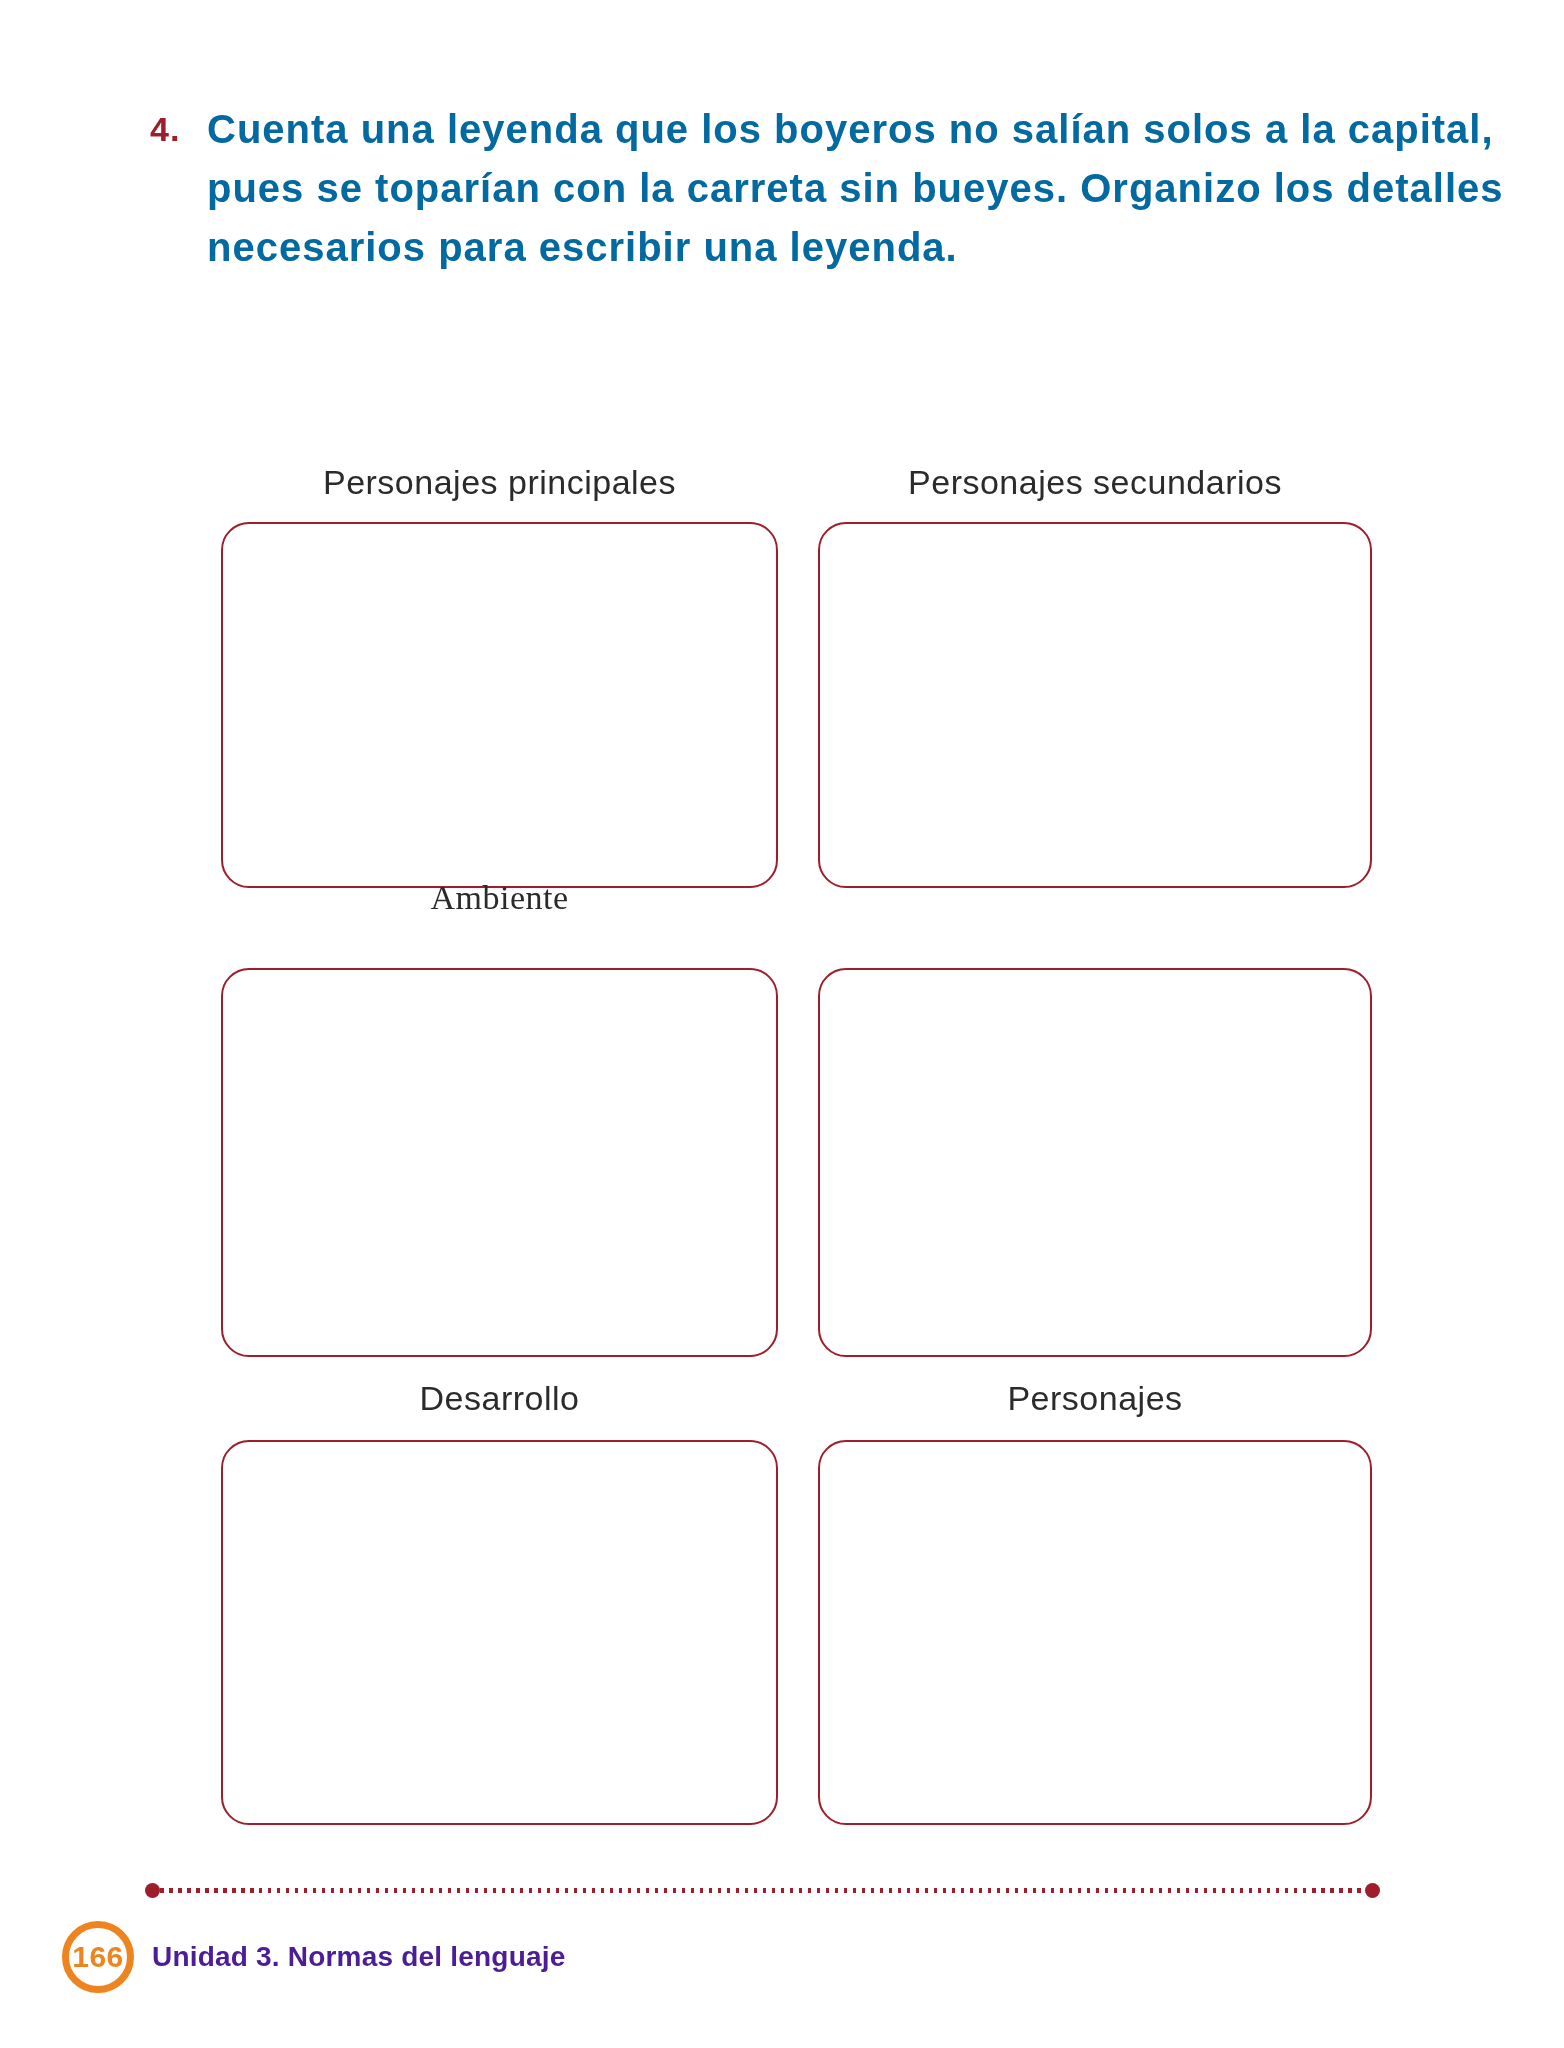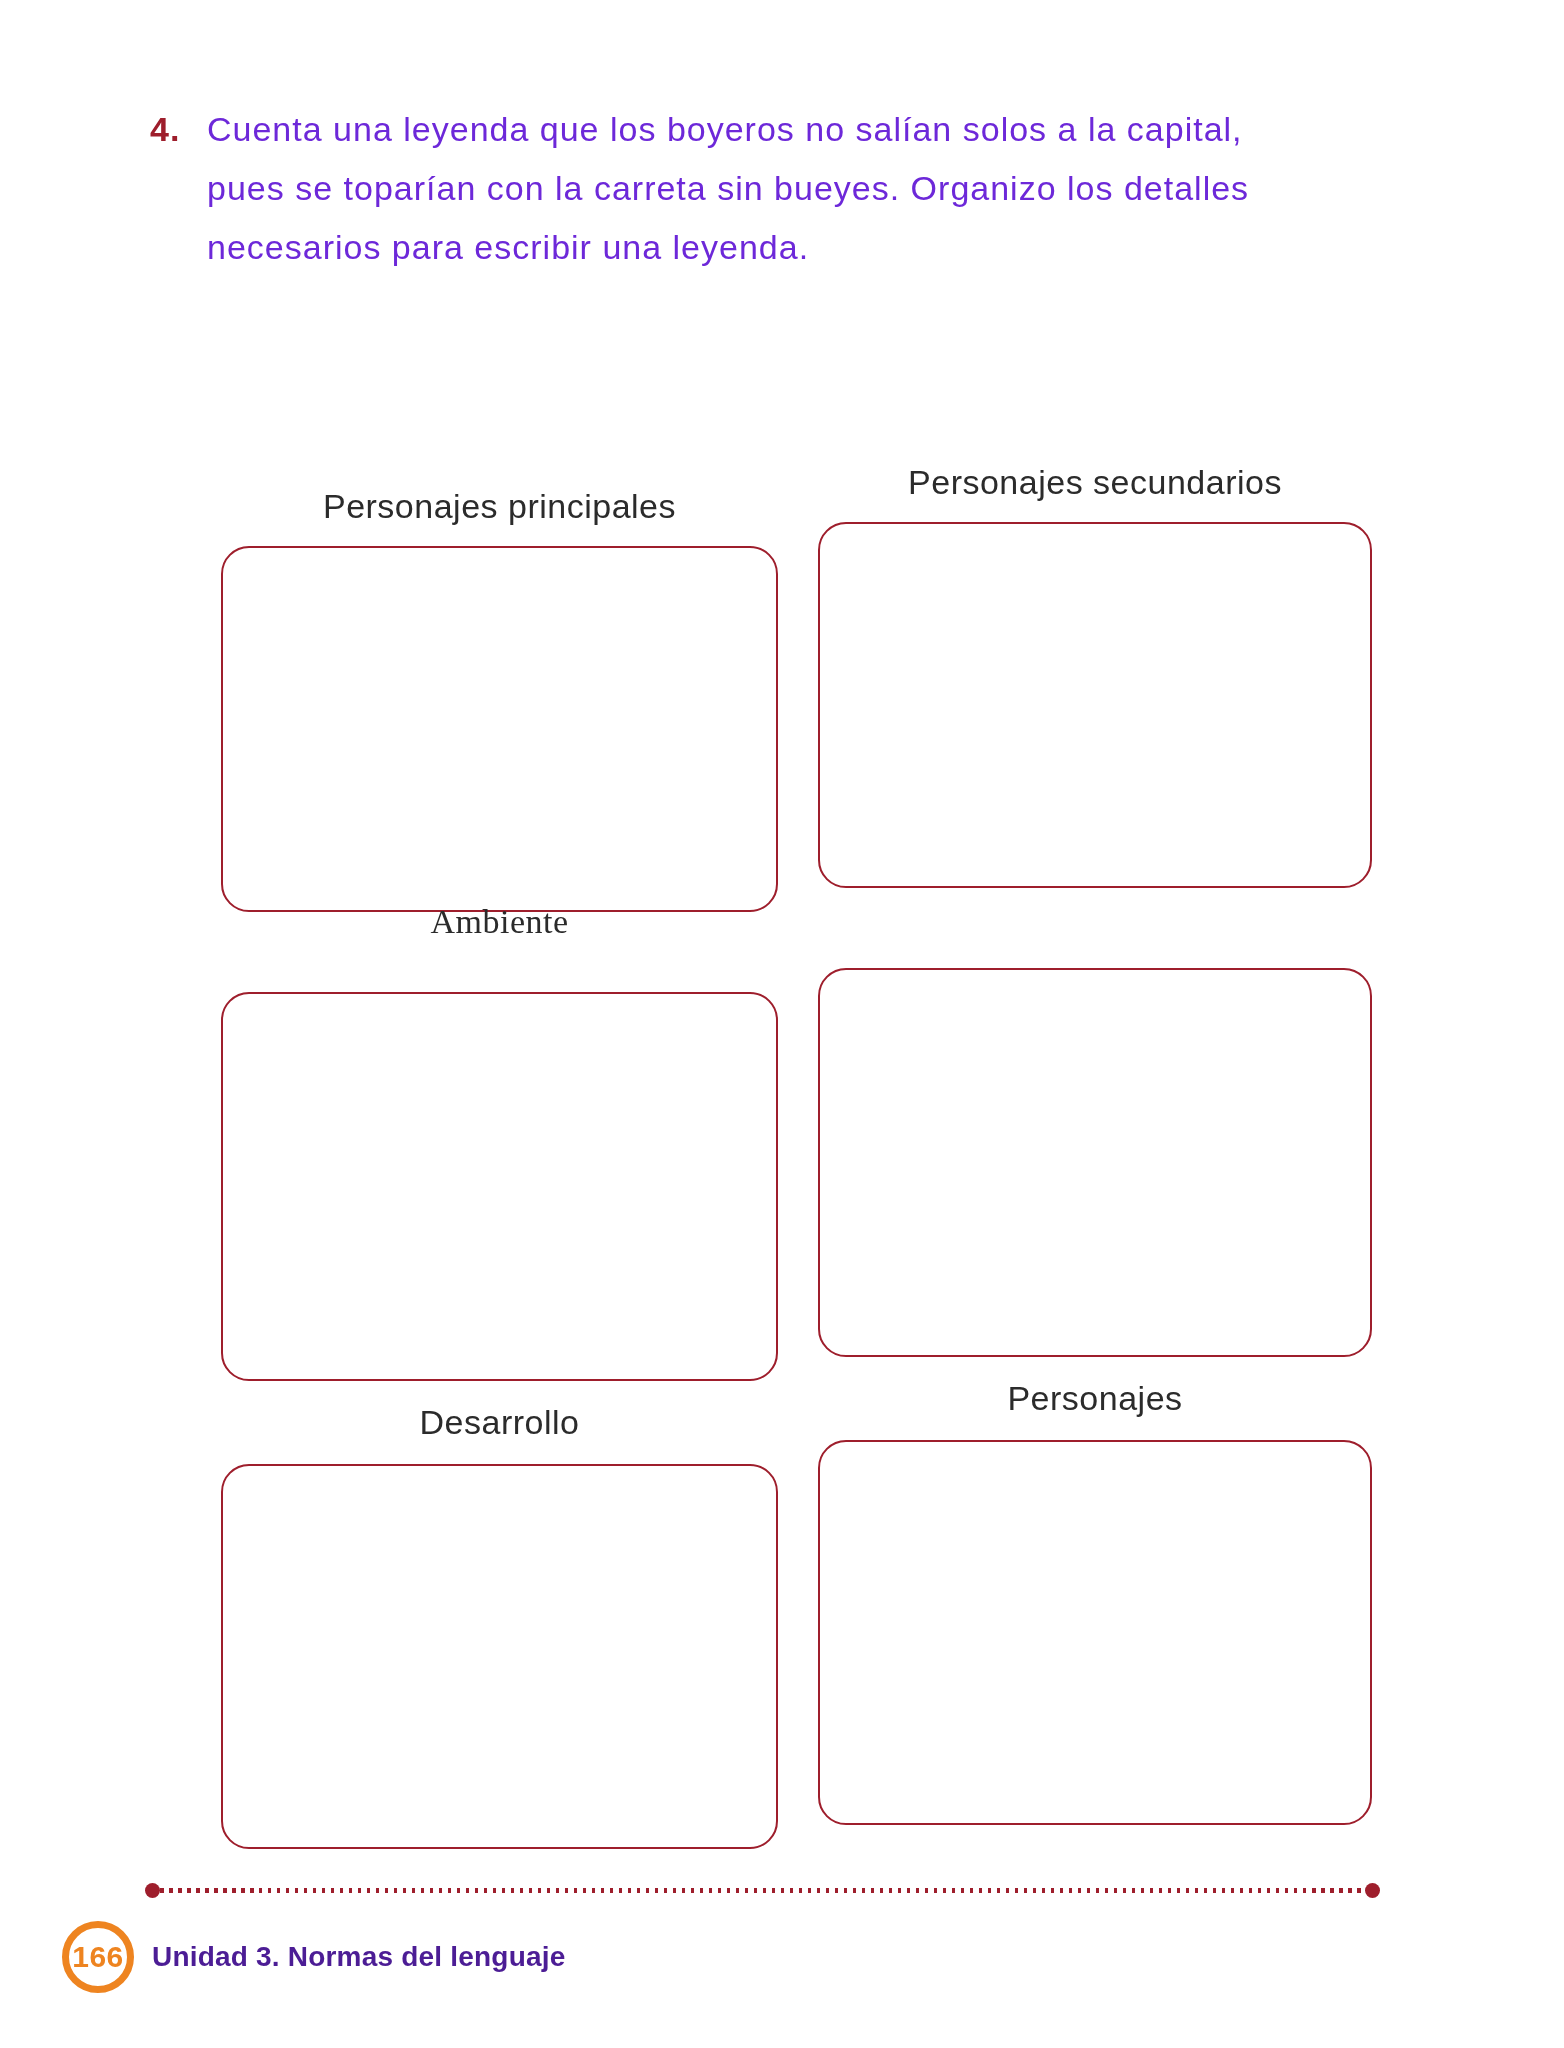"Cuenta una leyenda que los" .instruction-line { color: #6d28d9 -> #0369a1; font-size: 34px -> 40px; font-weight: 400 -> 700 }
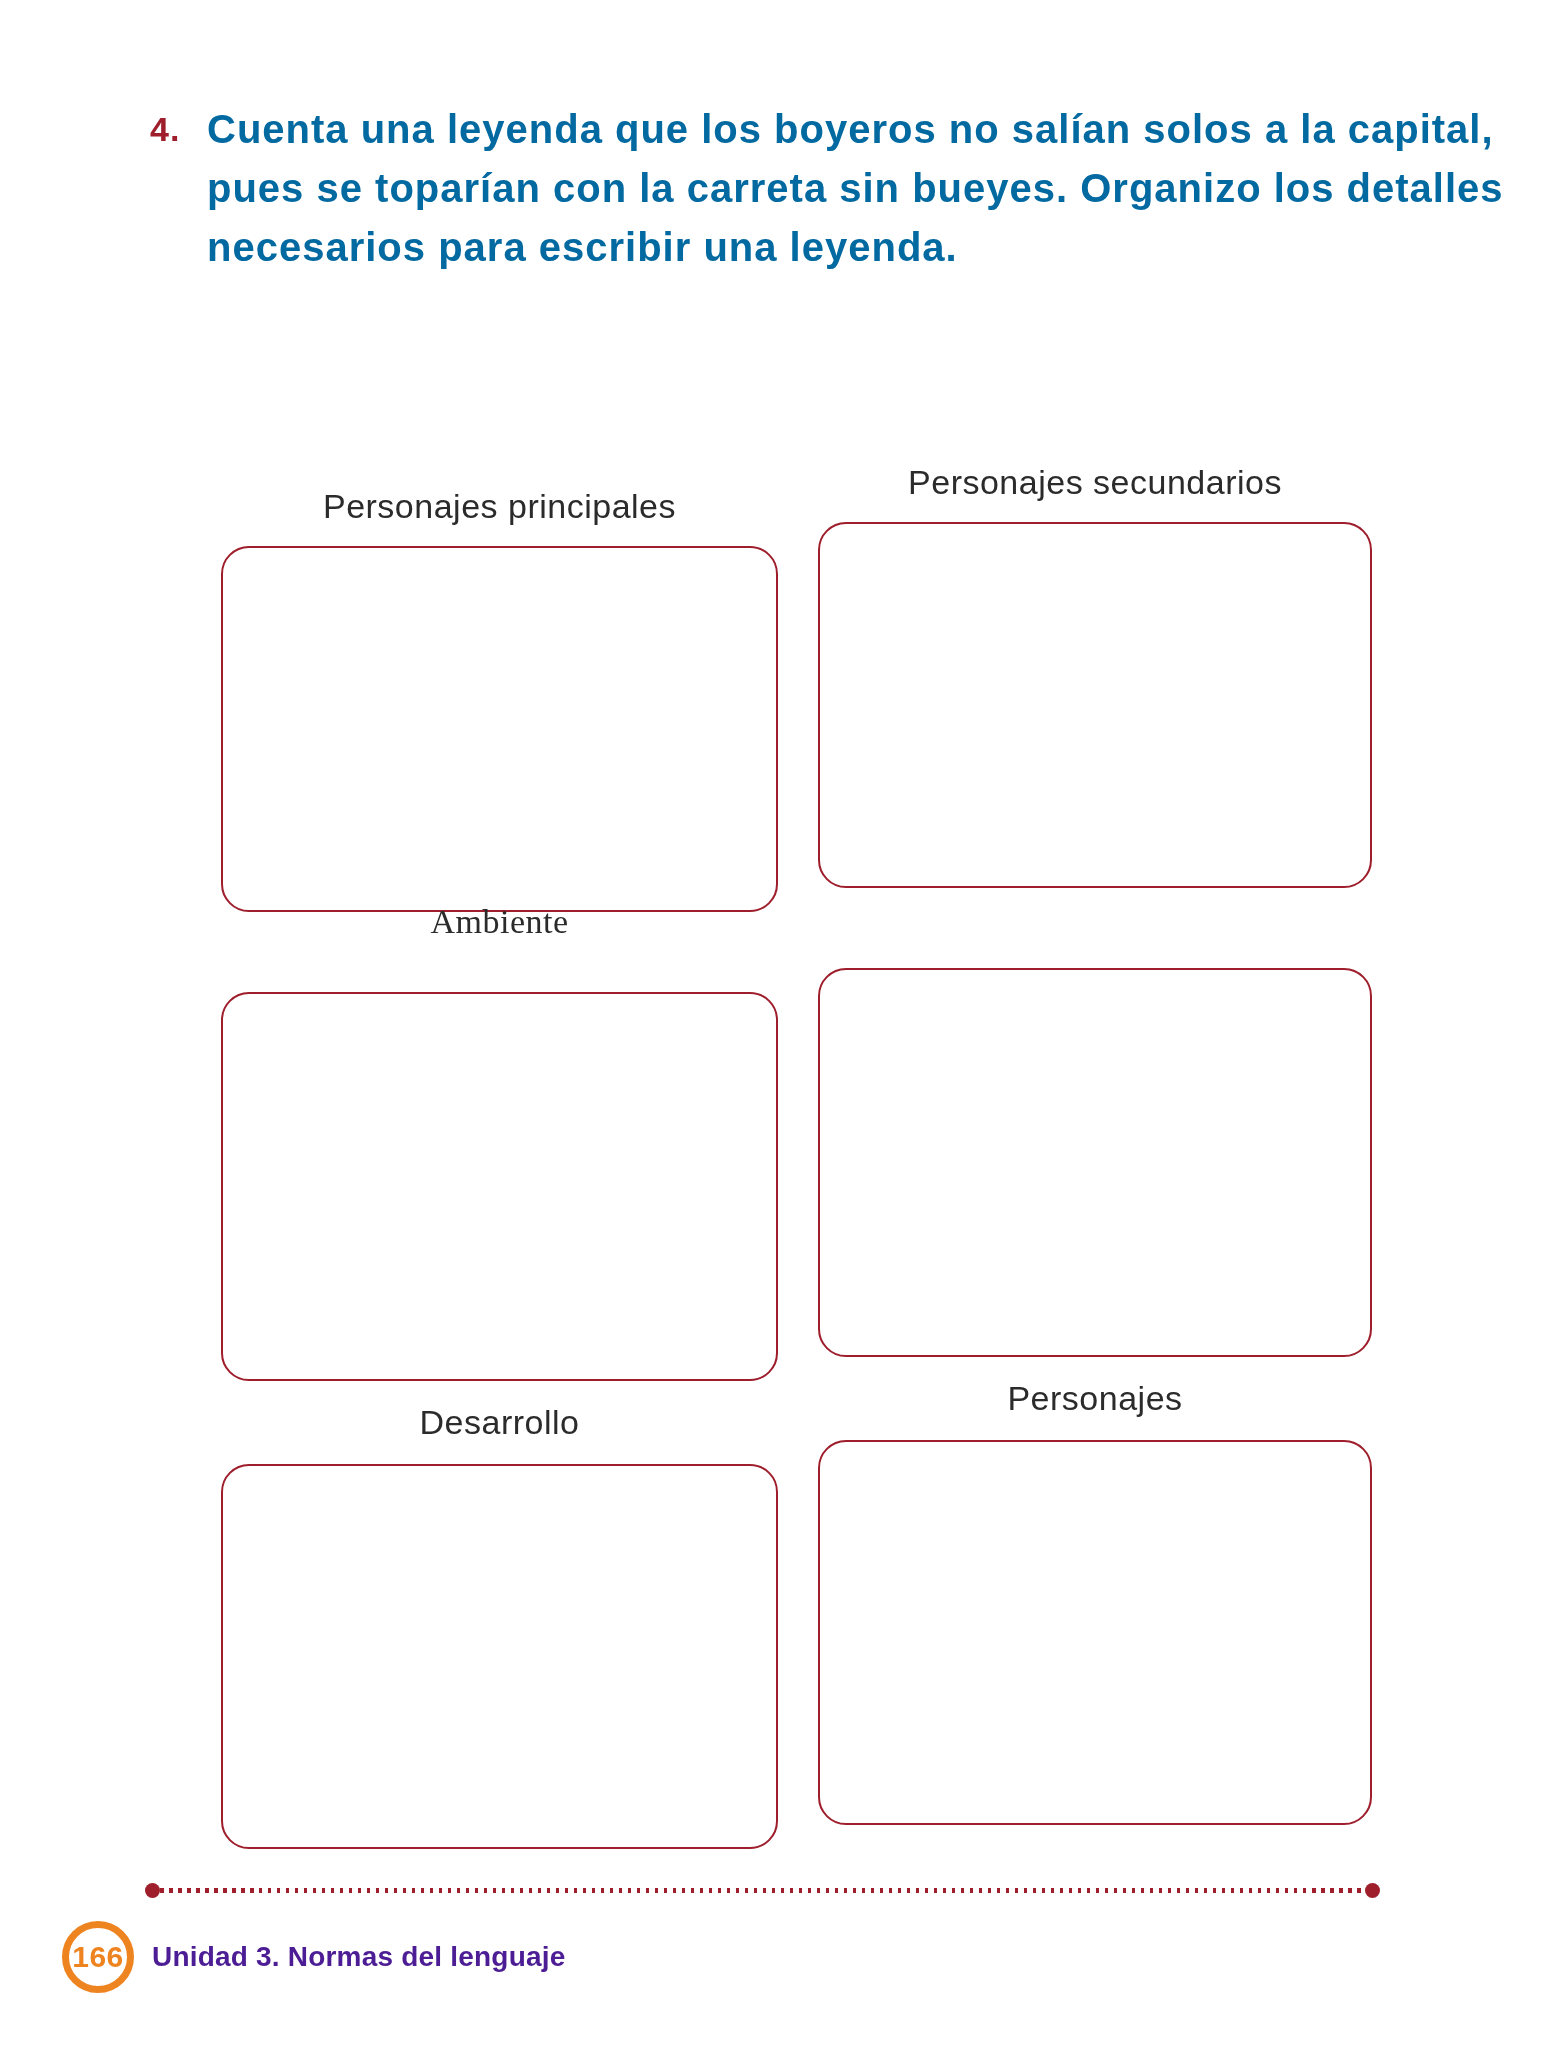"Personajes principales" .col-l { margin-top: 24px -> none }
